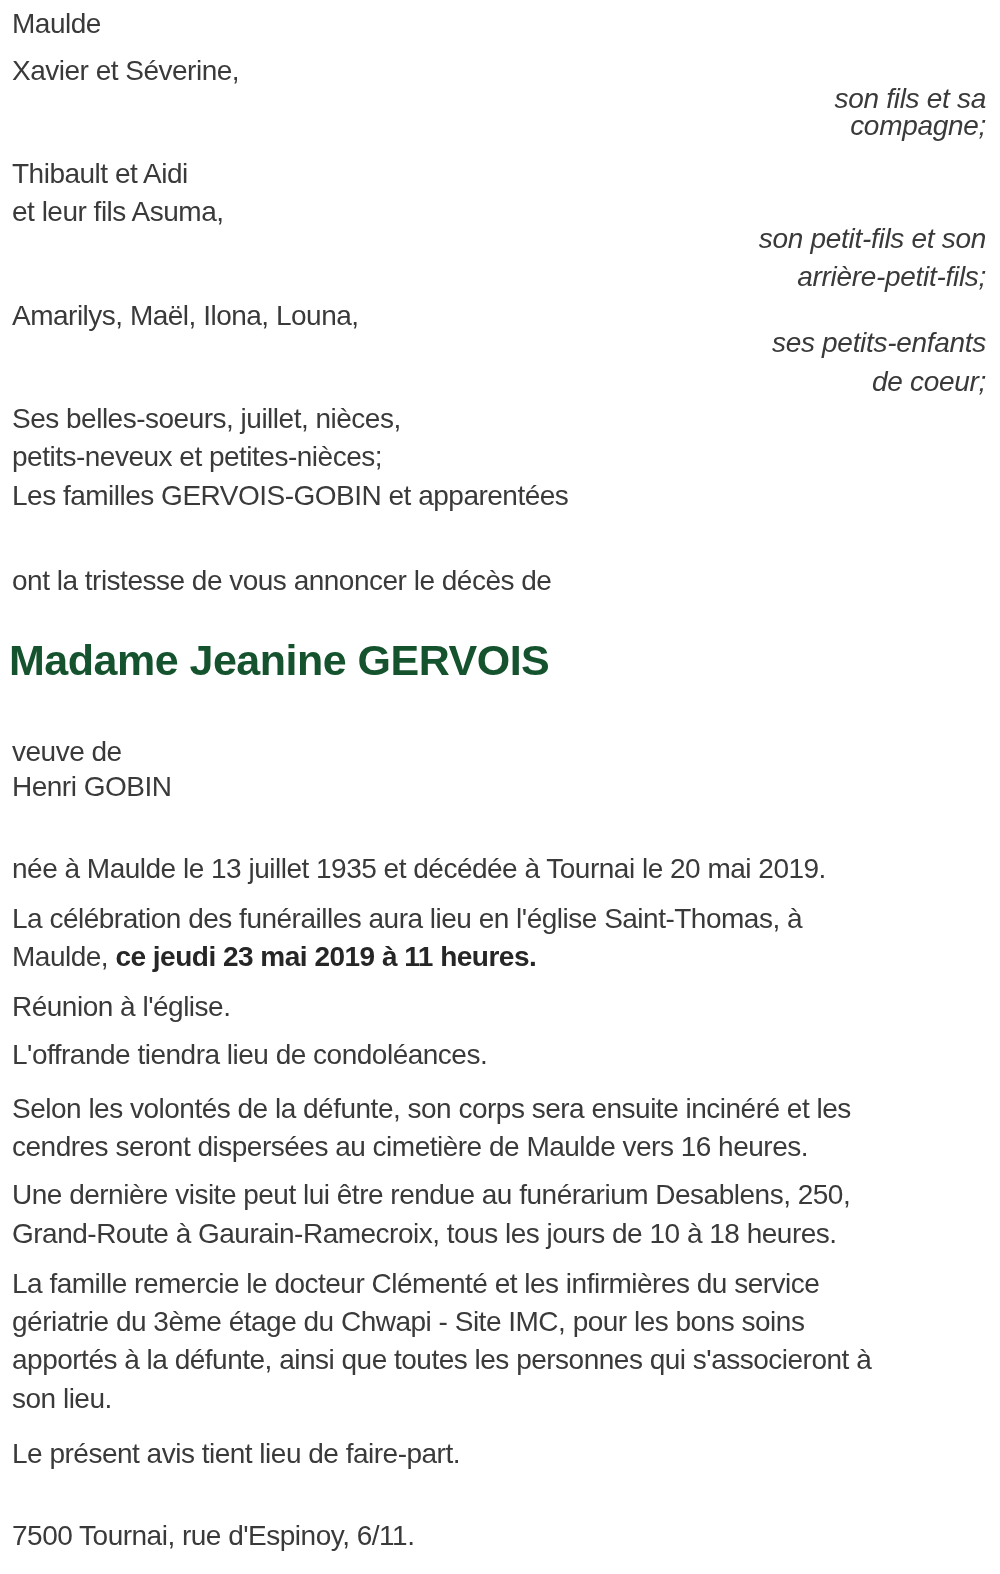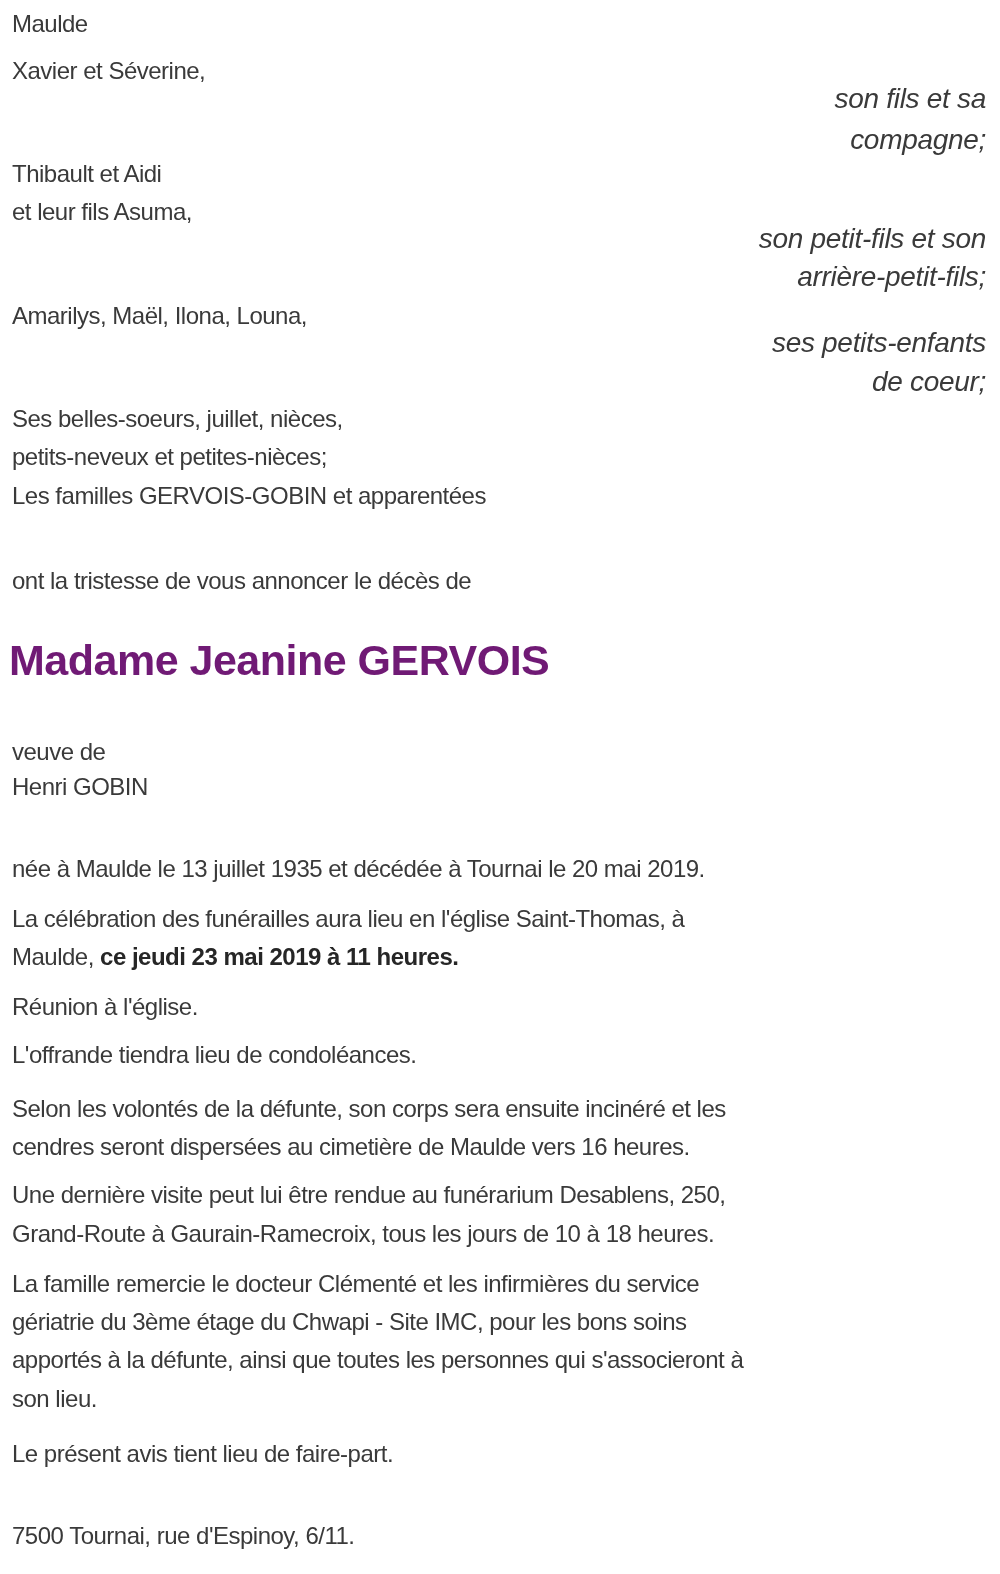"Maulde" .ln { font-size: 24px -> 28px }
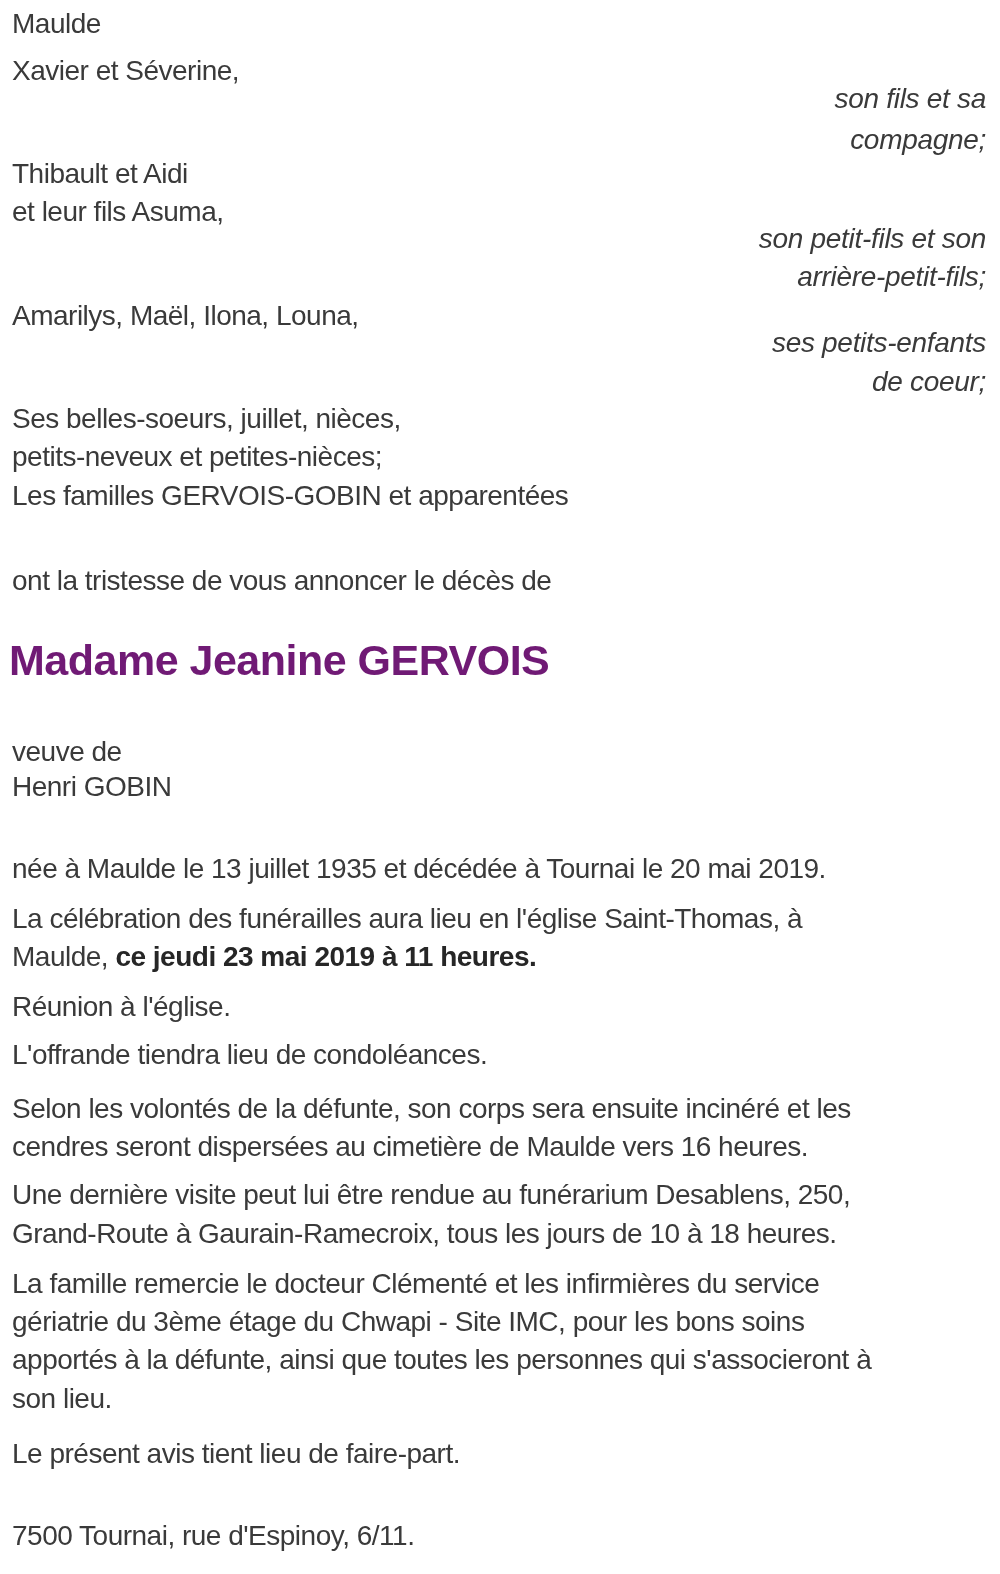"compagne;" div.rn { top: 124px -> 110px }
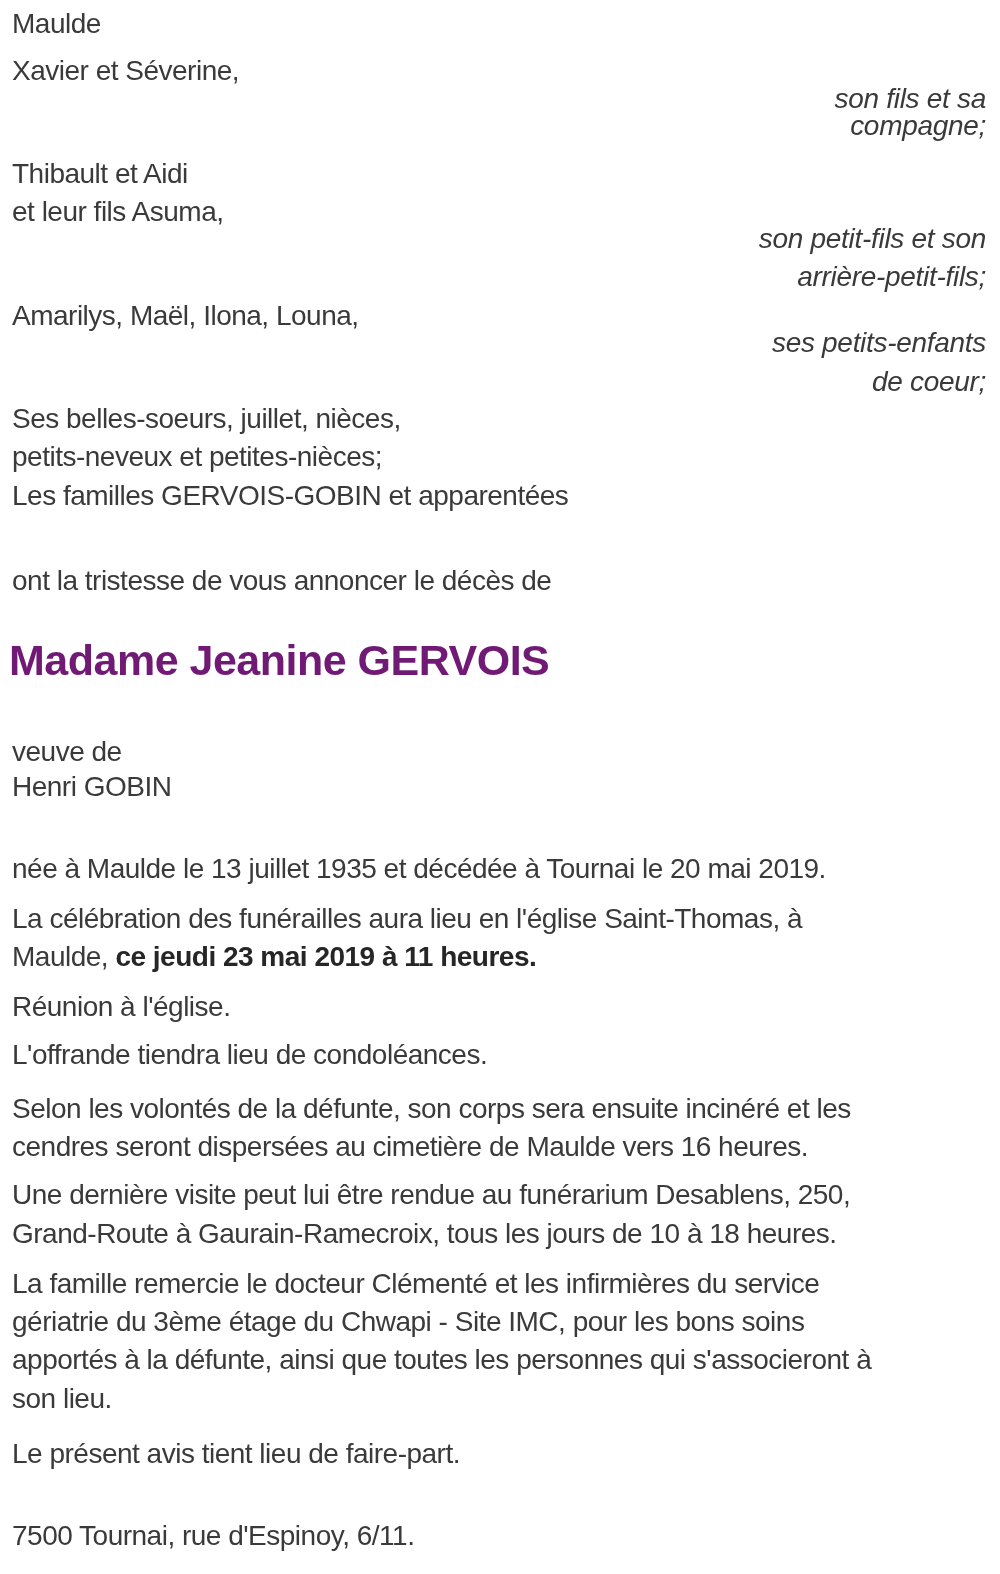"Madame Jeanine GERVOIS" .heading { color: #701a75 -> #14532d }
